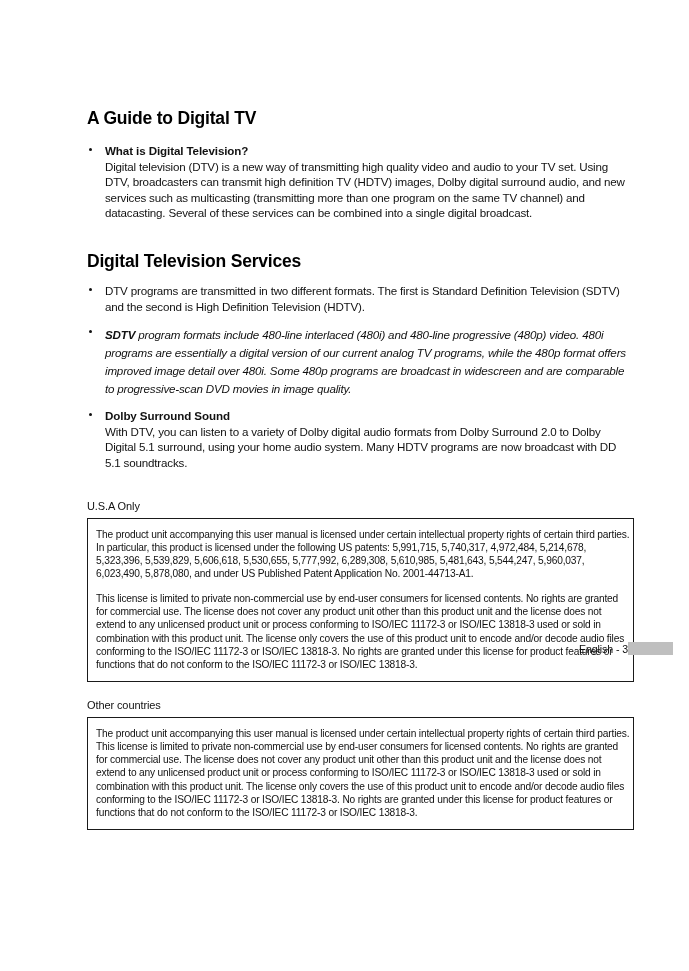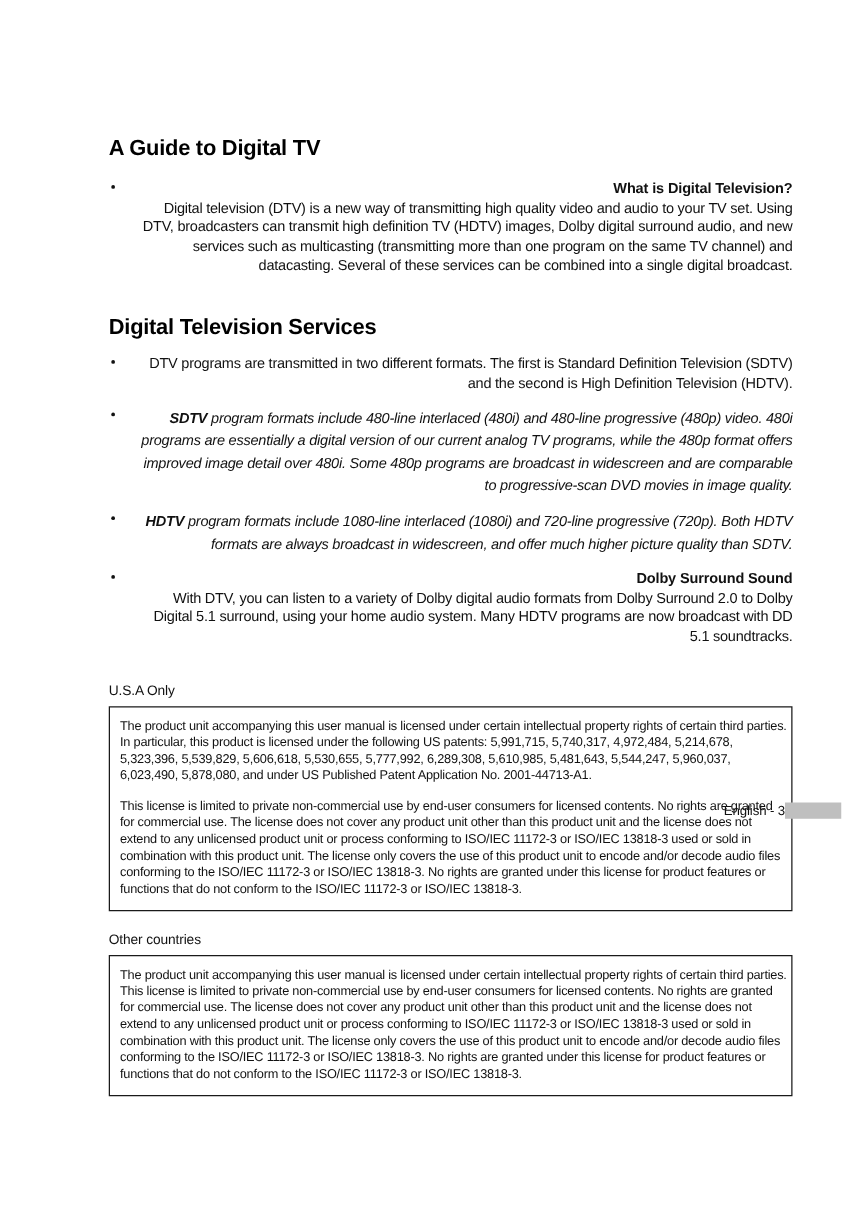"What is Digital Television?" ul.bullets > li { text-align: right -> none }
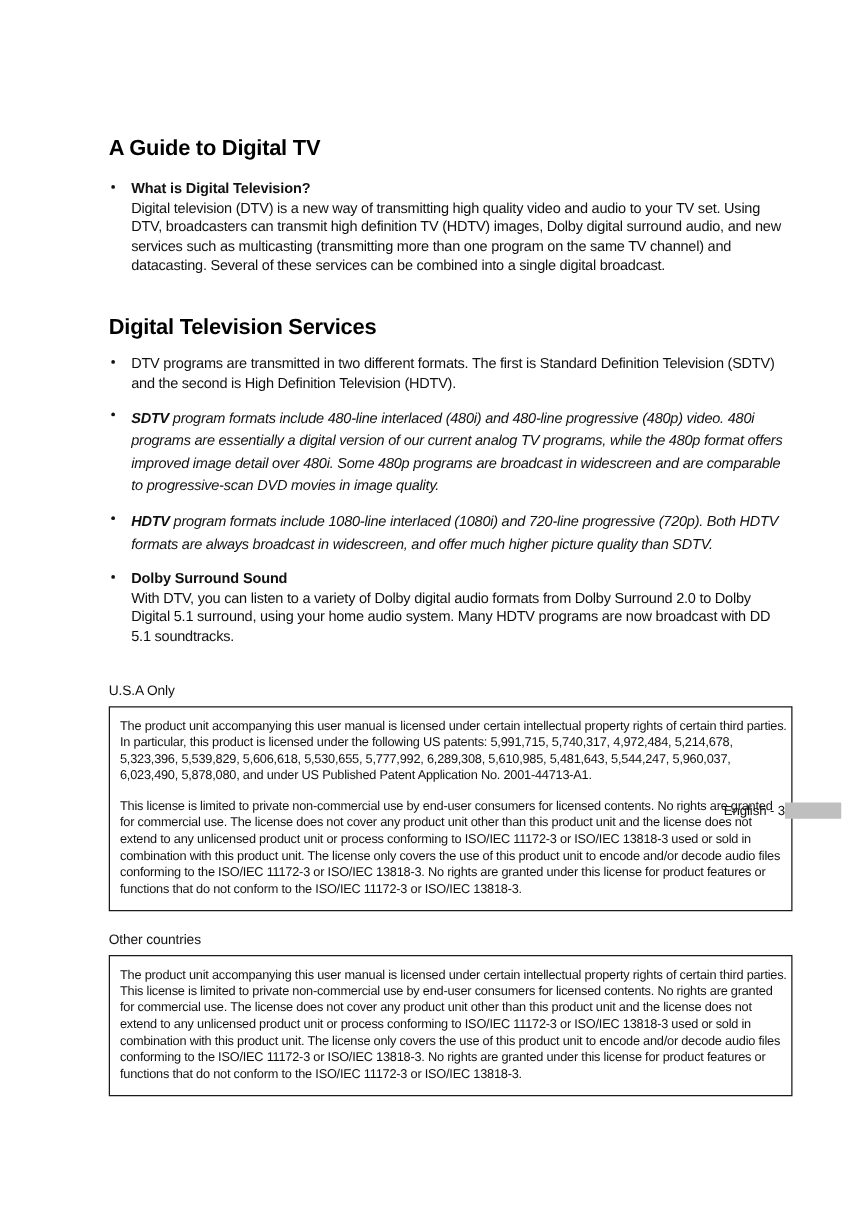"HDTV program formats include 1080-line" li { html: <li> <span></span> <span><b>HDTV</b><span> program formats include 1080-line interlaced (1080i) and 720-line progressive (720p). Both HDTV formats are always broadcast in widescreen, and offer much higher picture quality than SDTV.</span></span> </li> -> none }
